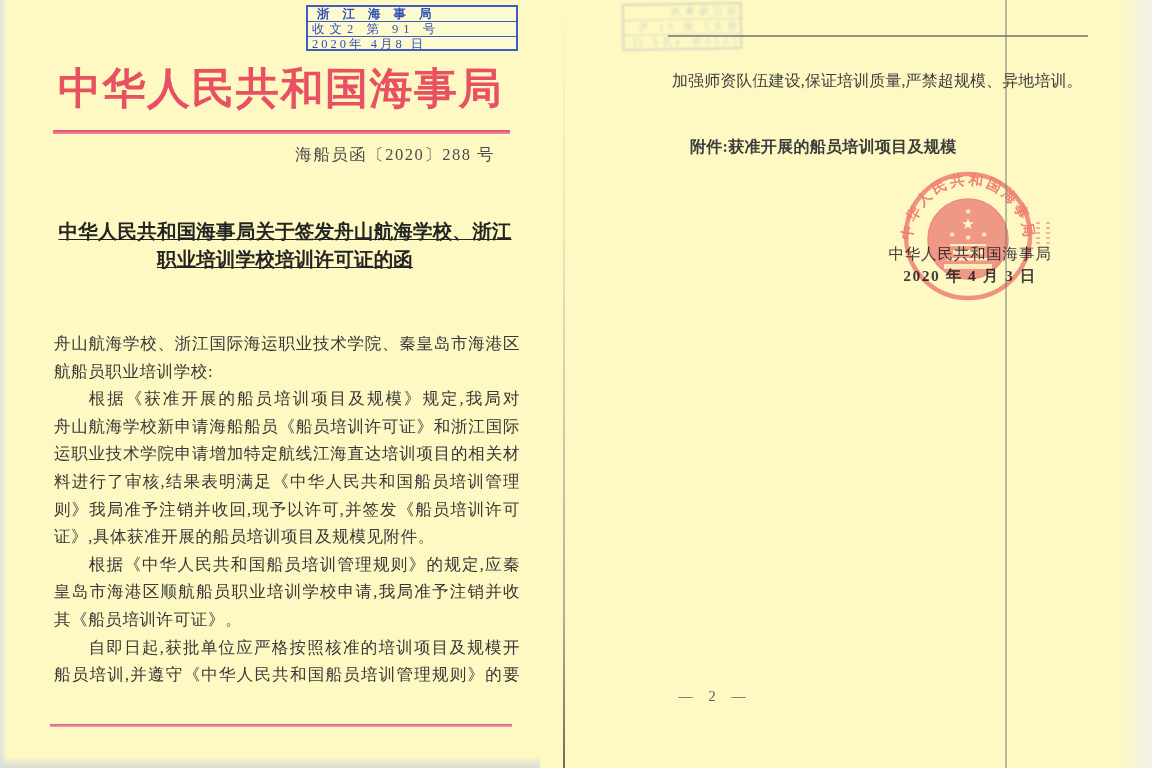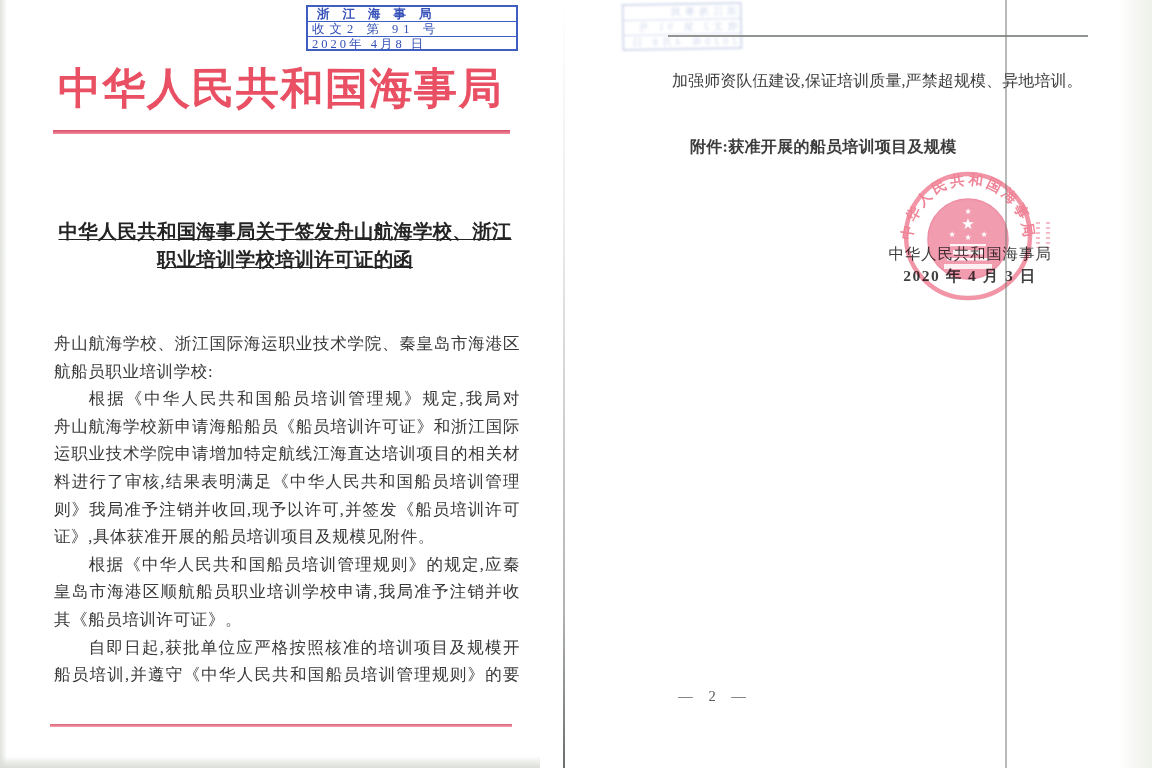"浙江海事局" #canvas { background: #ffffff -> #fef9c3 }
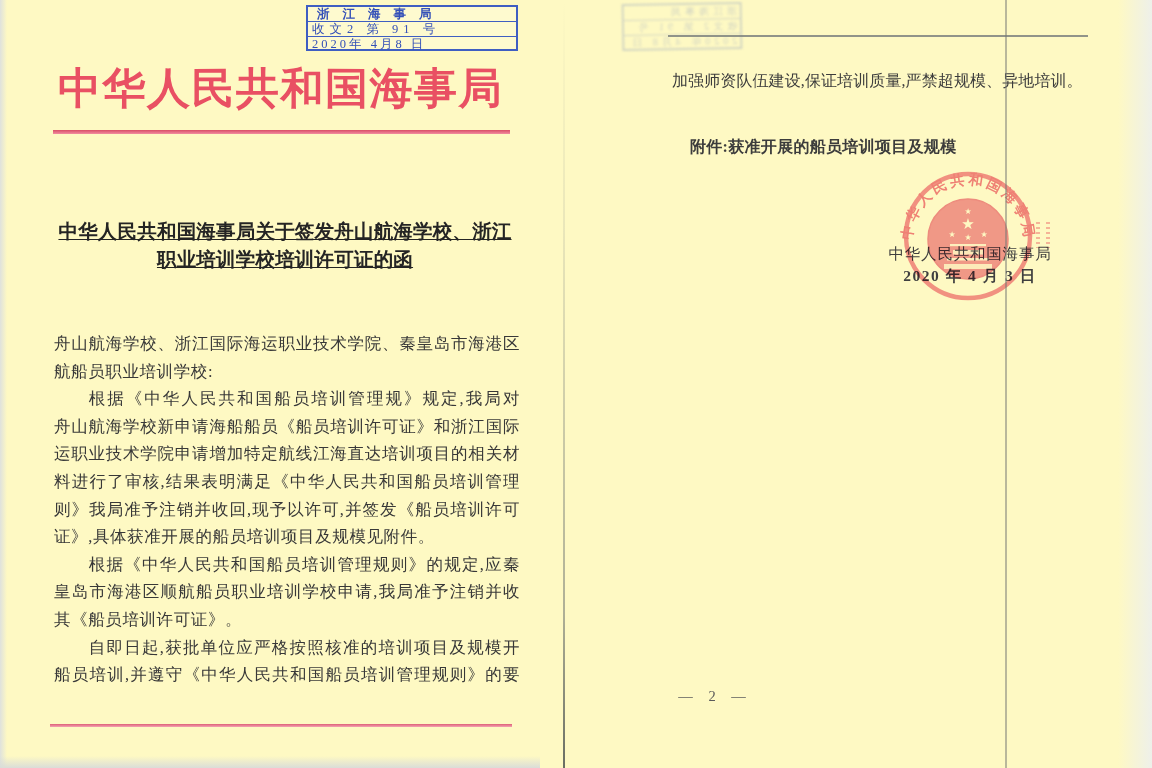"海船员函〔2020〕288 号" div.abs { html: none -> <div>海船员函〔2020〕288 号</div> }
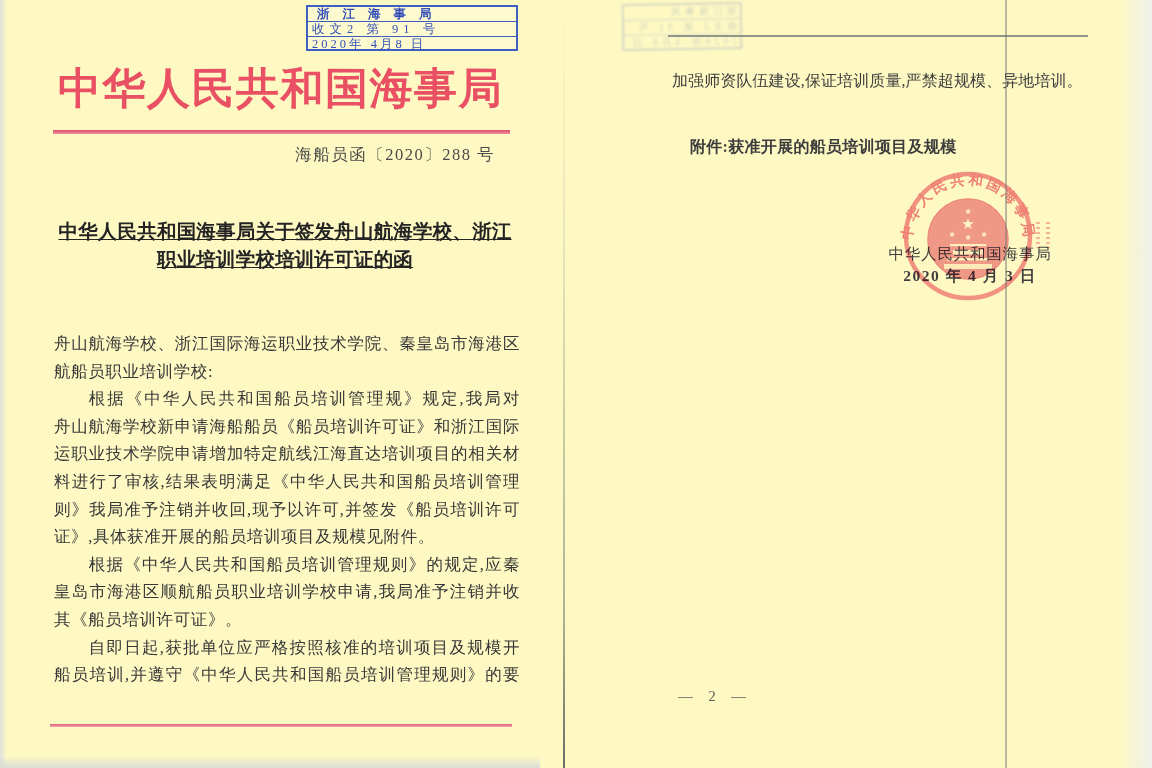"根据《中华人民共和国船员培训管理规》规定,我局对" div.bl { text: 中华人民共和国船员培训管理规 -> 获准开展的船员培训项目及规模 }
